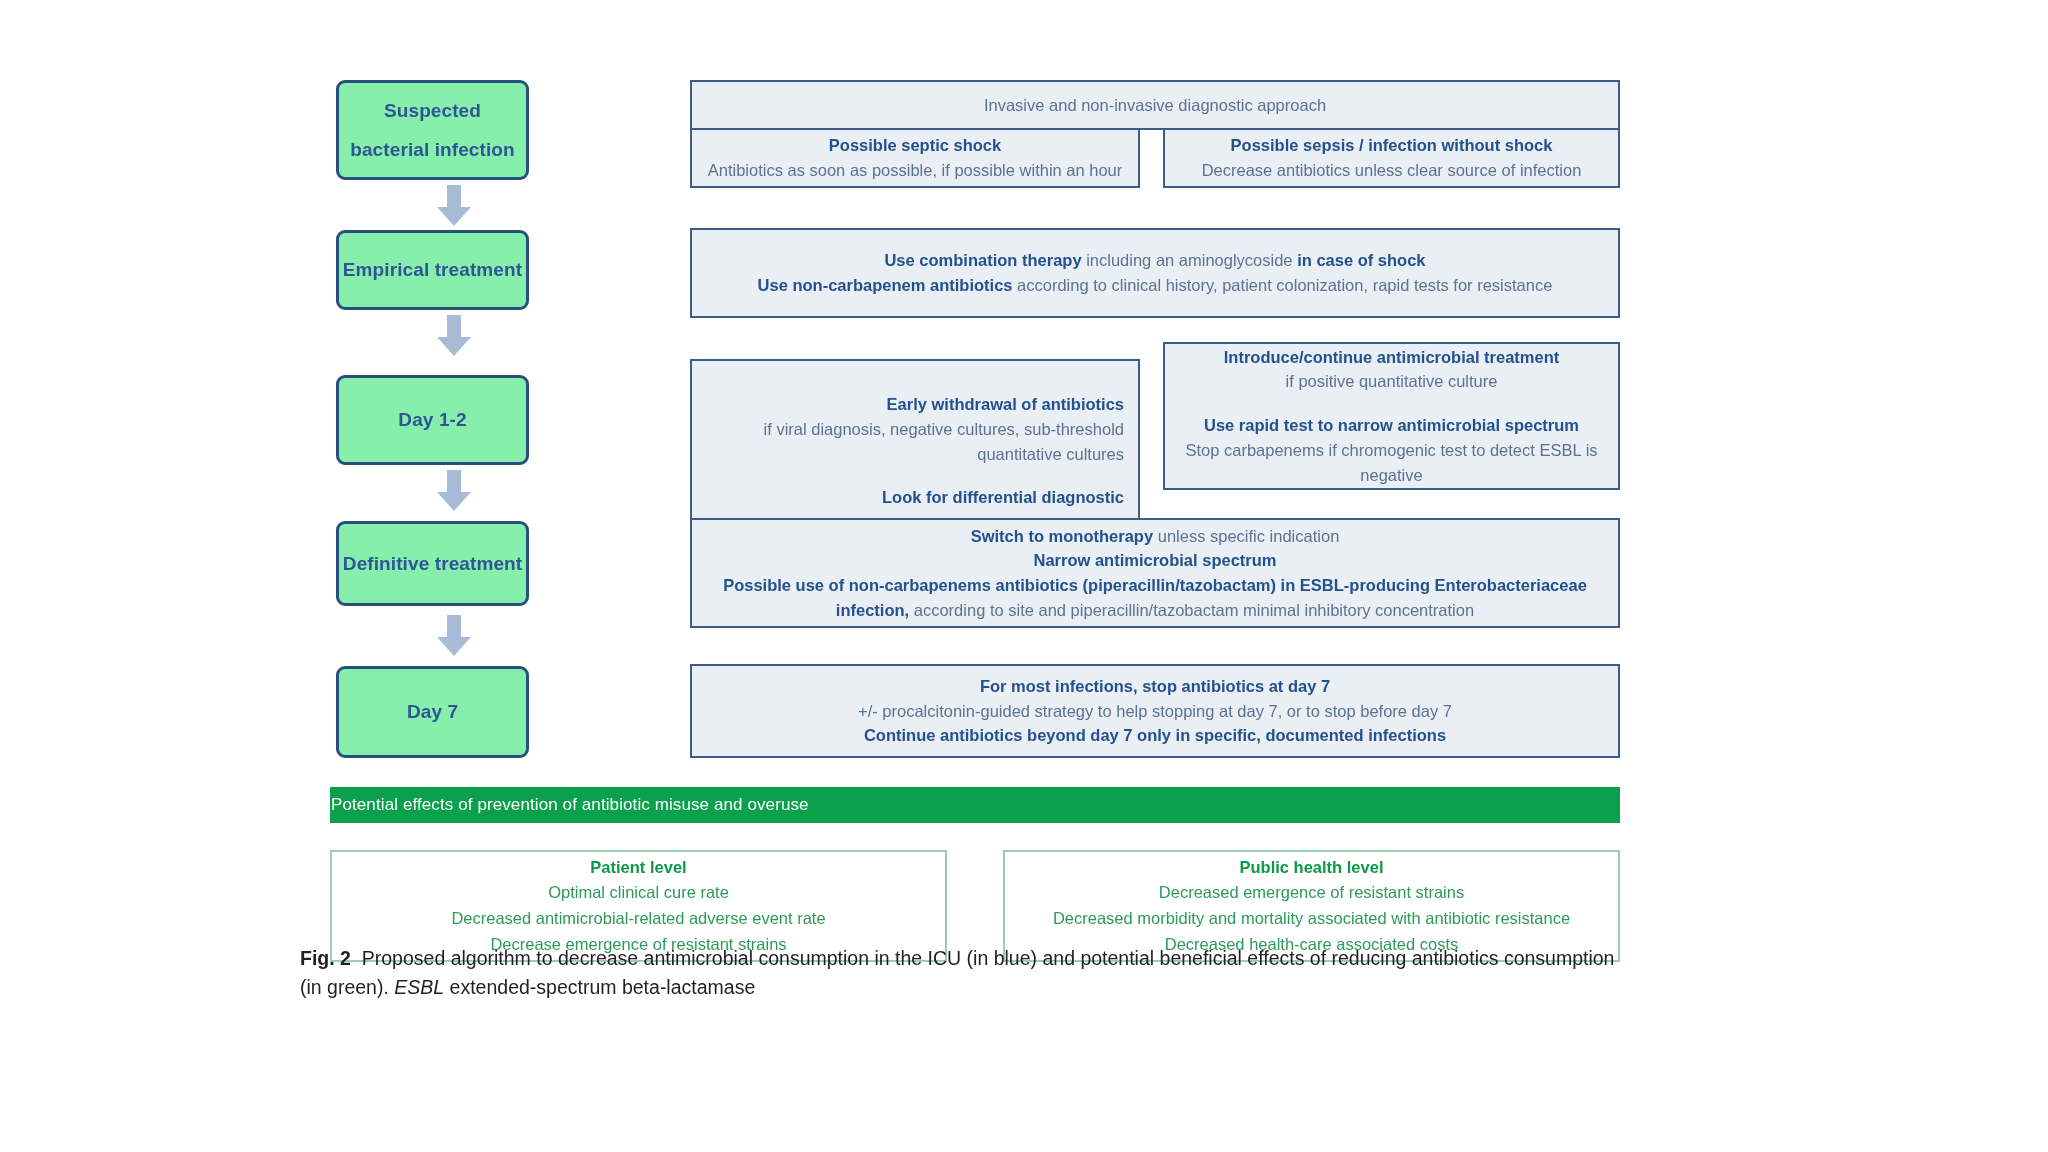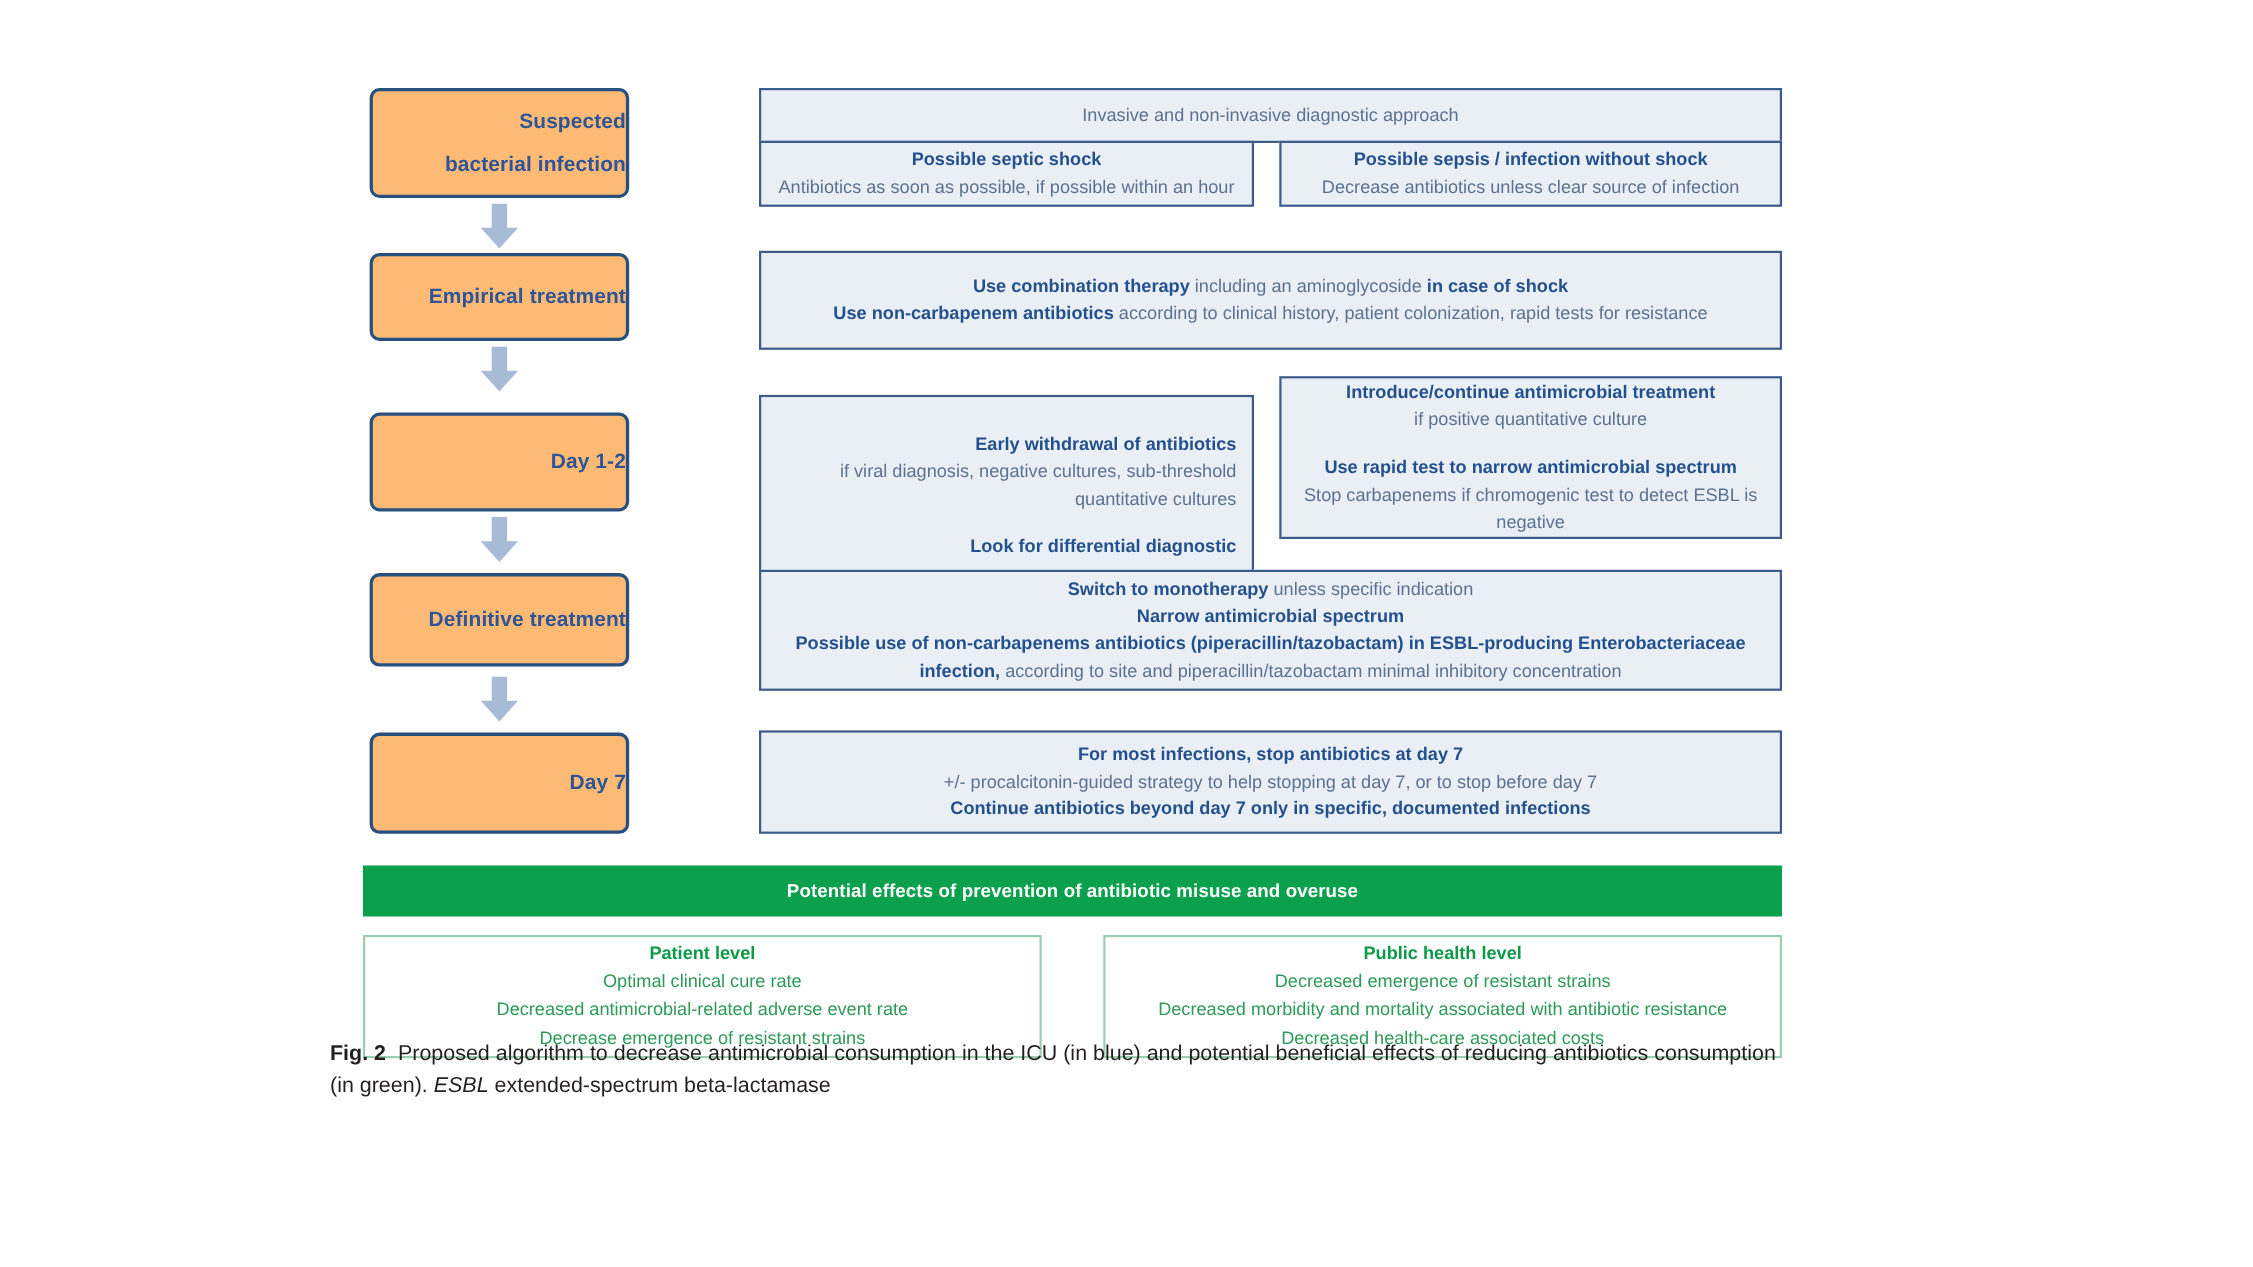"Suspected" .stage { align-items: flex-end -> center; background: #fdba74 -> #86efac; width: 236px -> 193px }
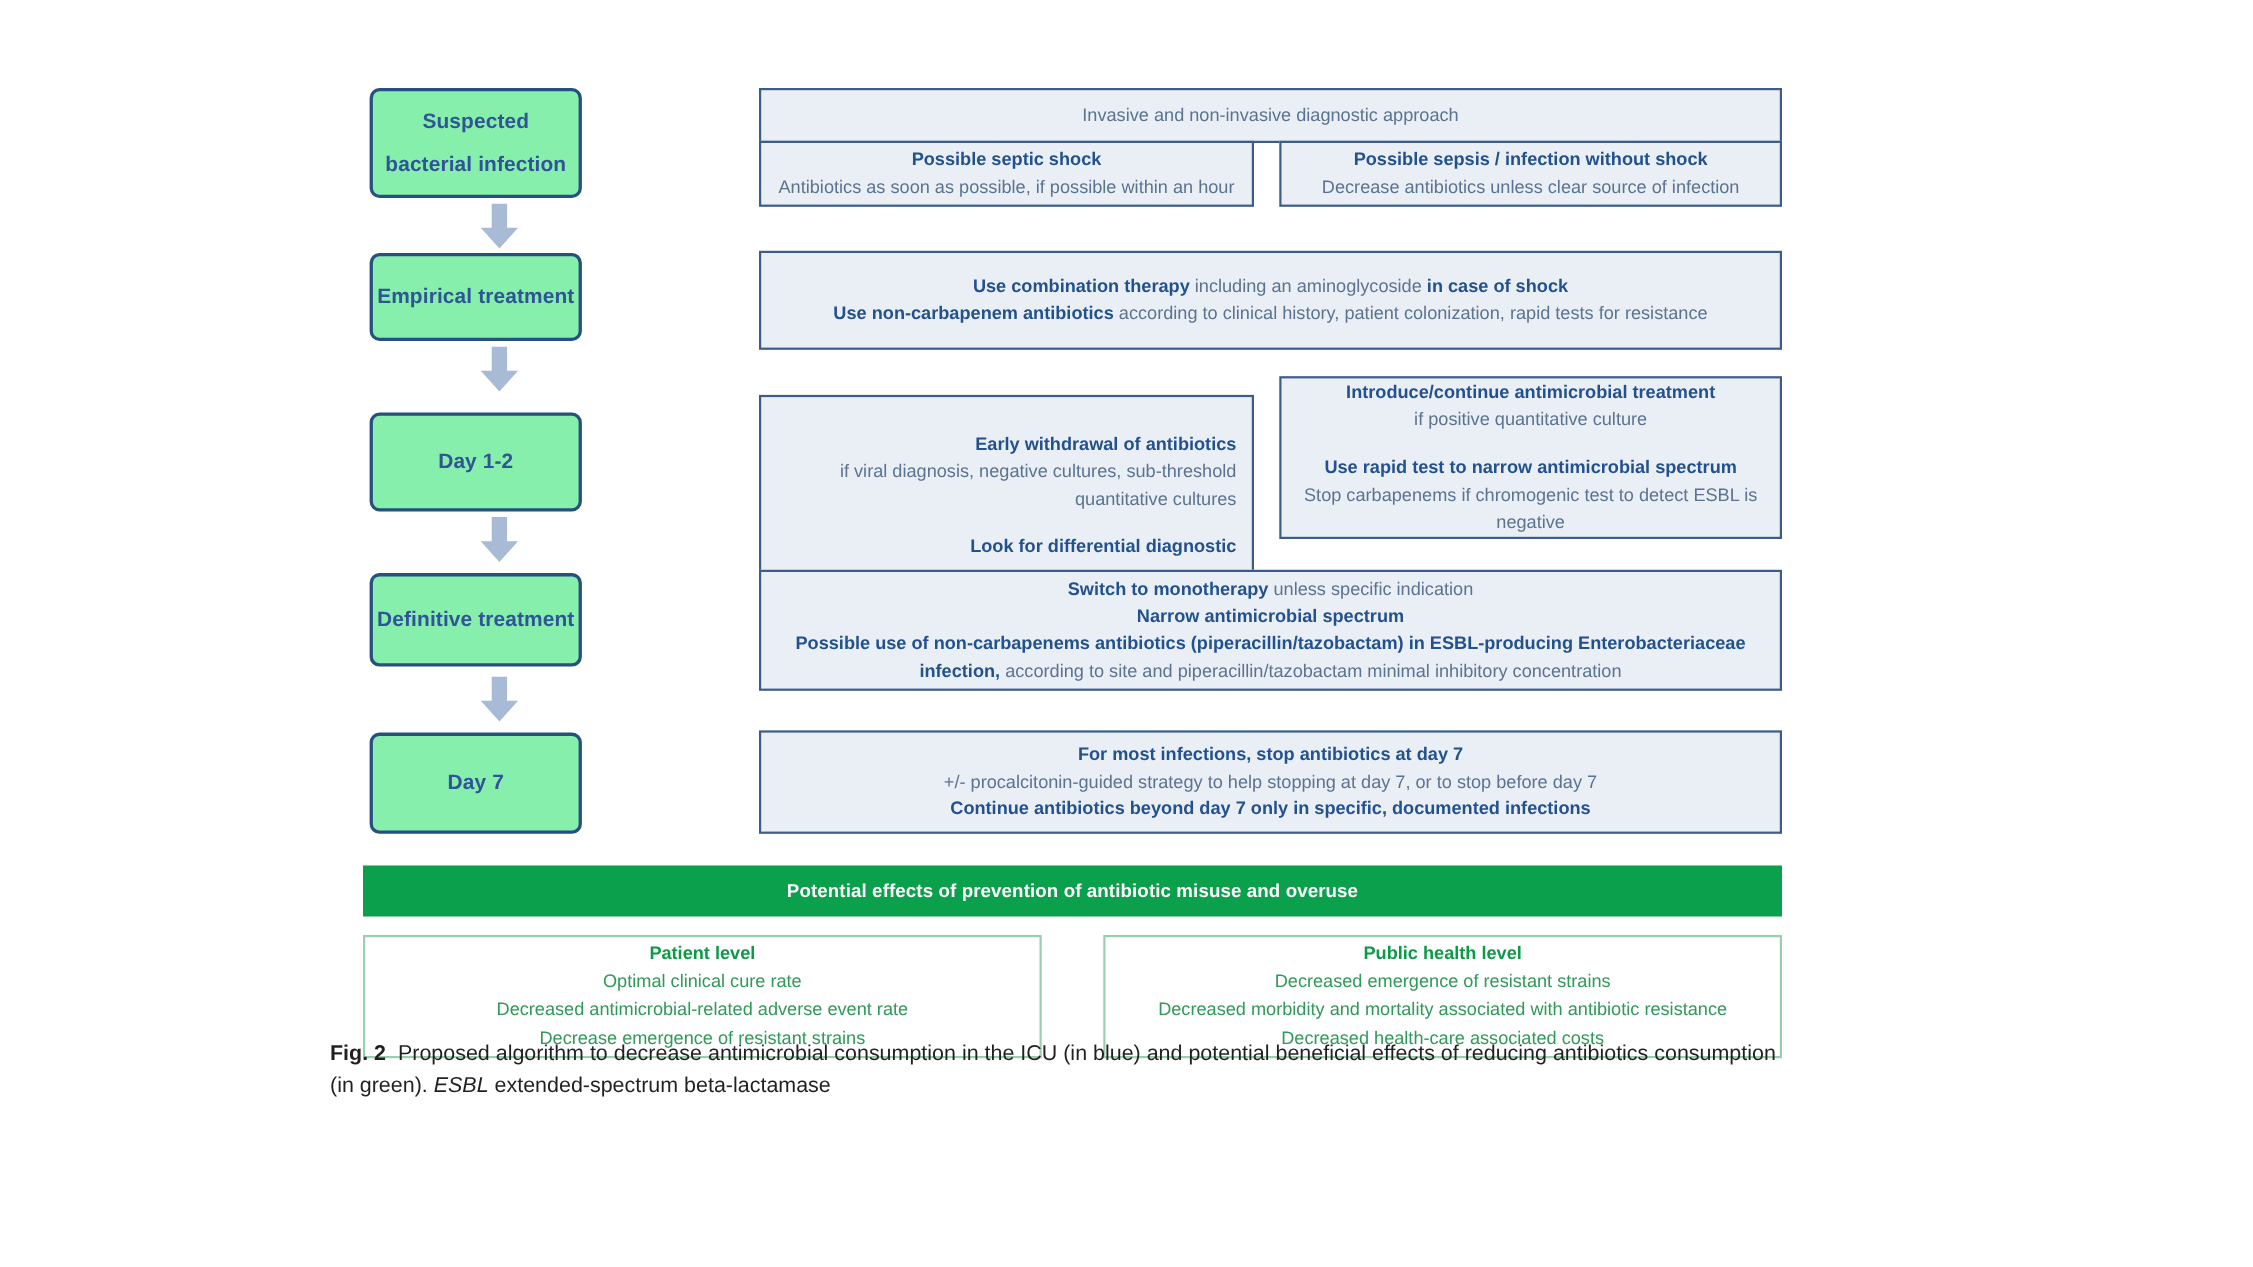"Potential effects of prevention of" .banner { font-weight: bold -> normal; height: 46px -> 36px; justify-content: center -> flex-start }
